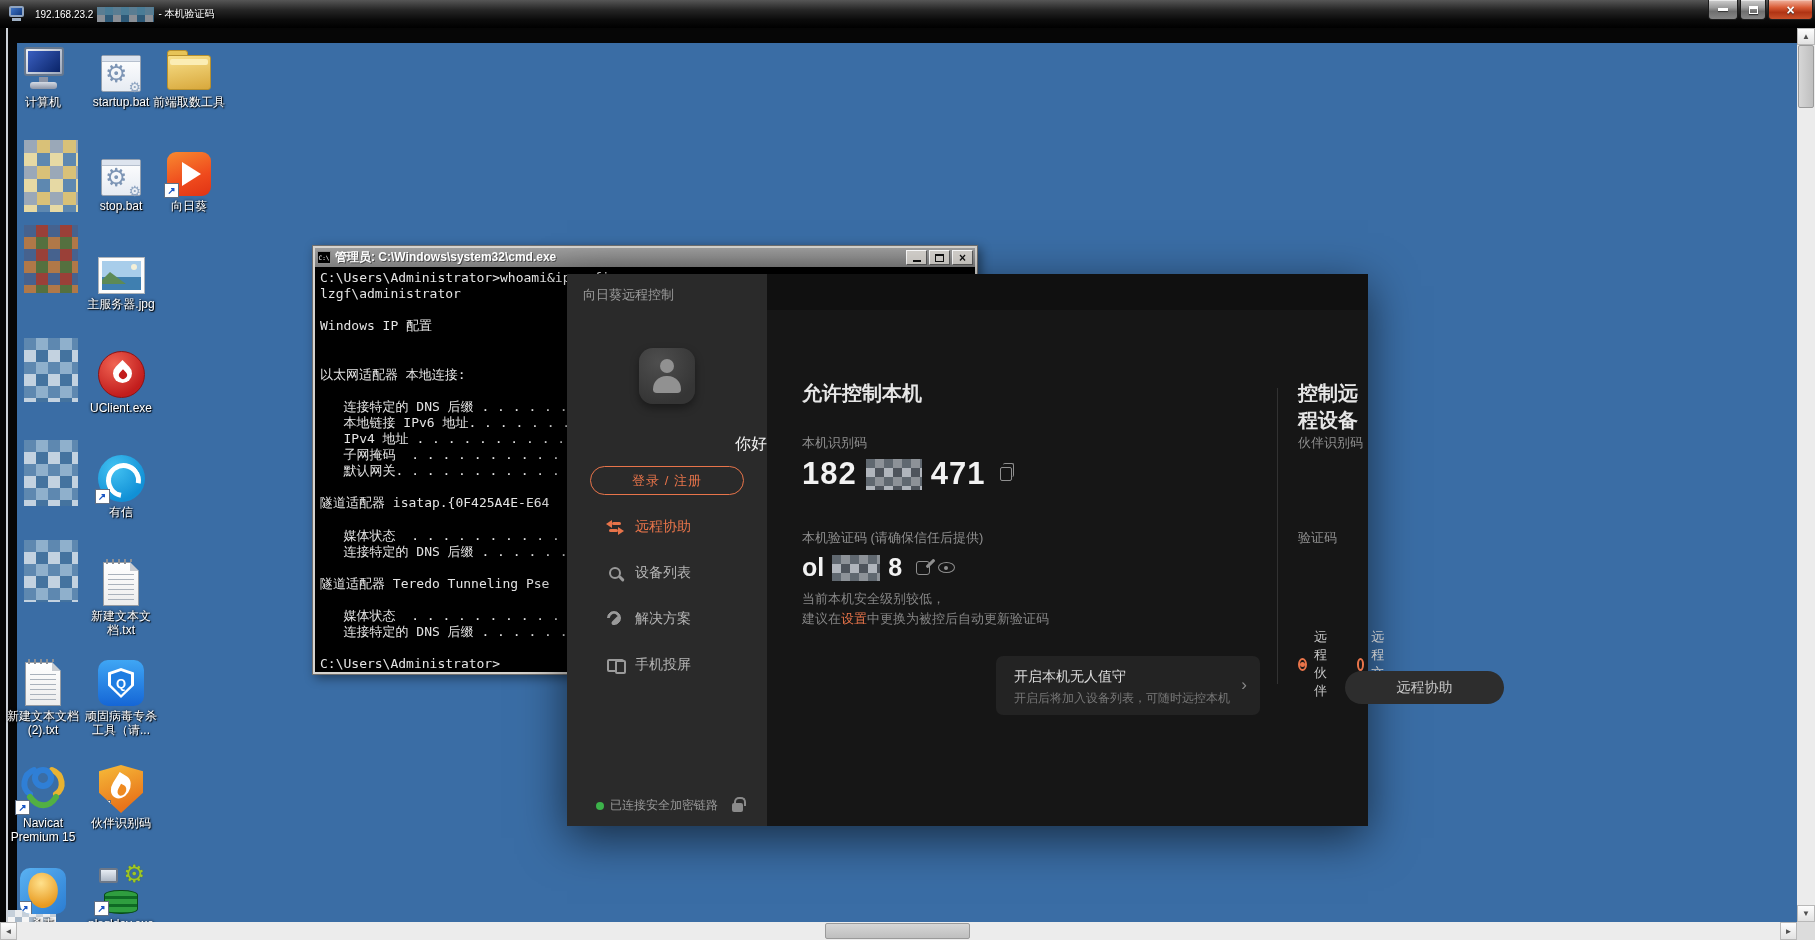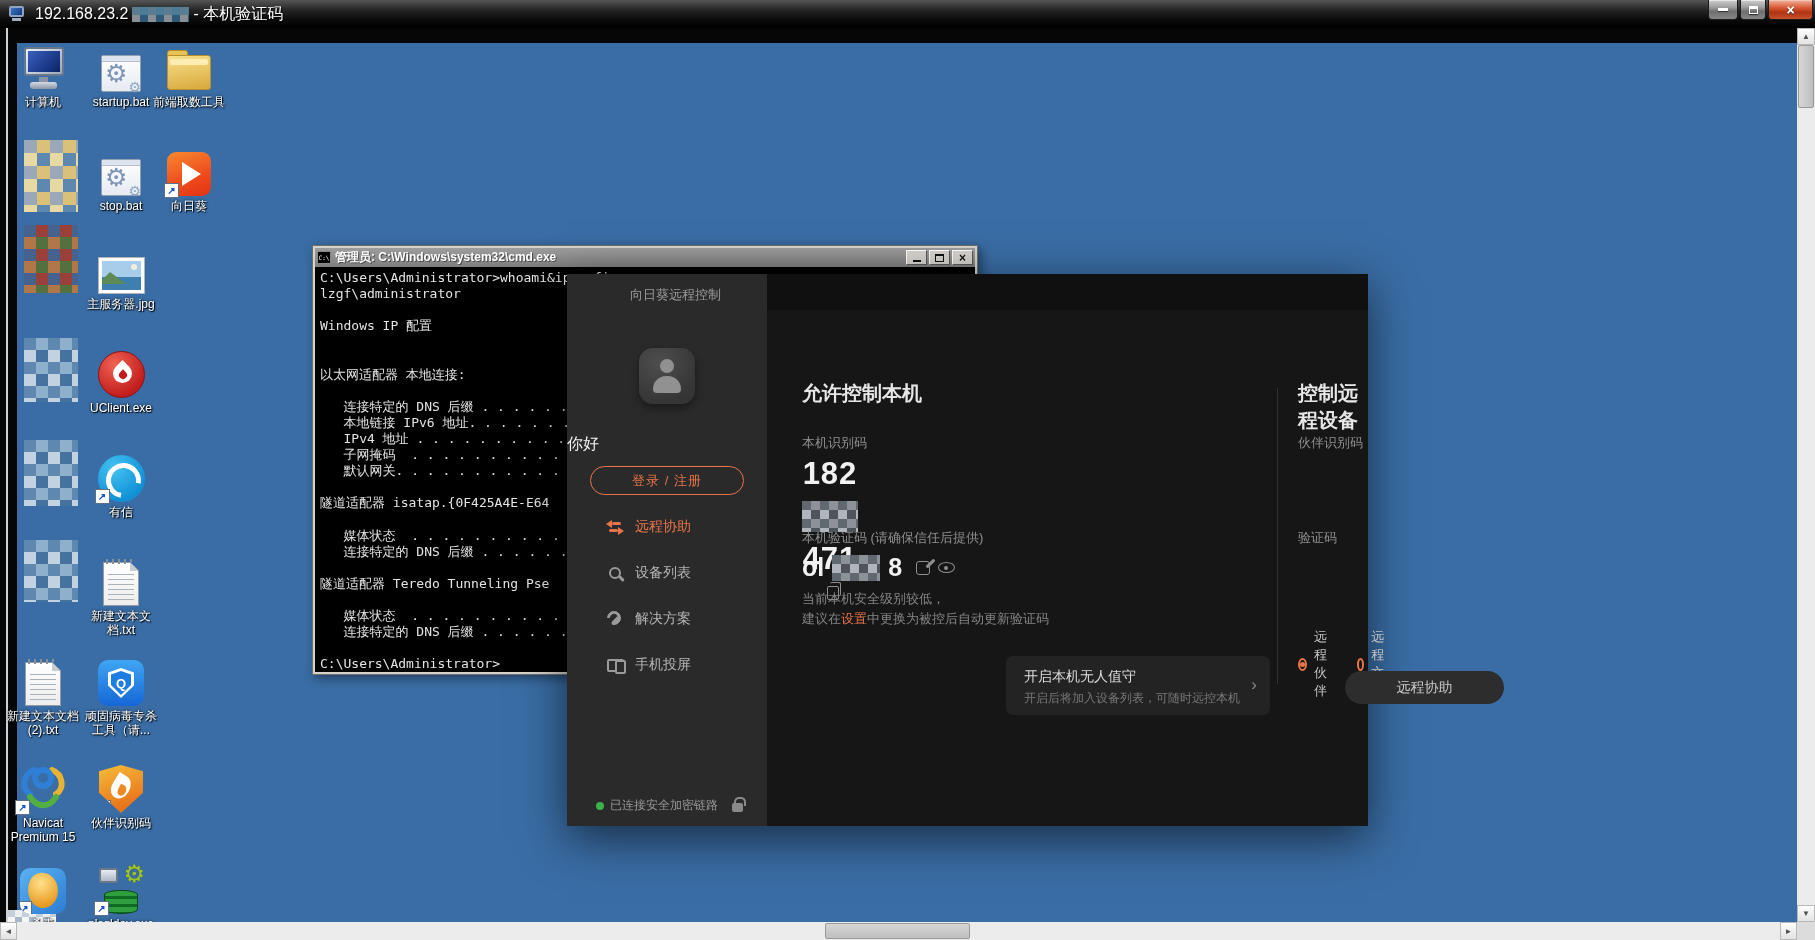"192.168.23.2" .rdp-title { font-size: 16px -> 10px }
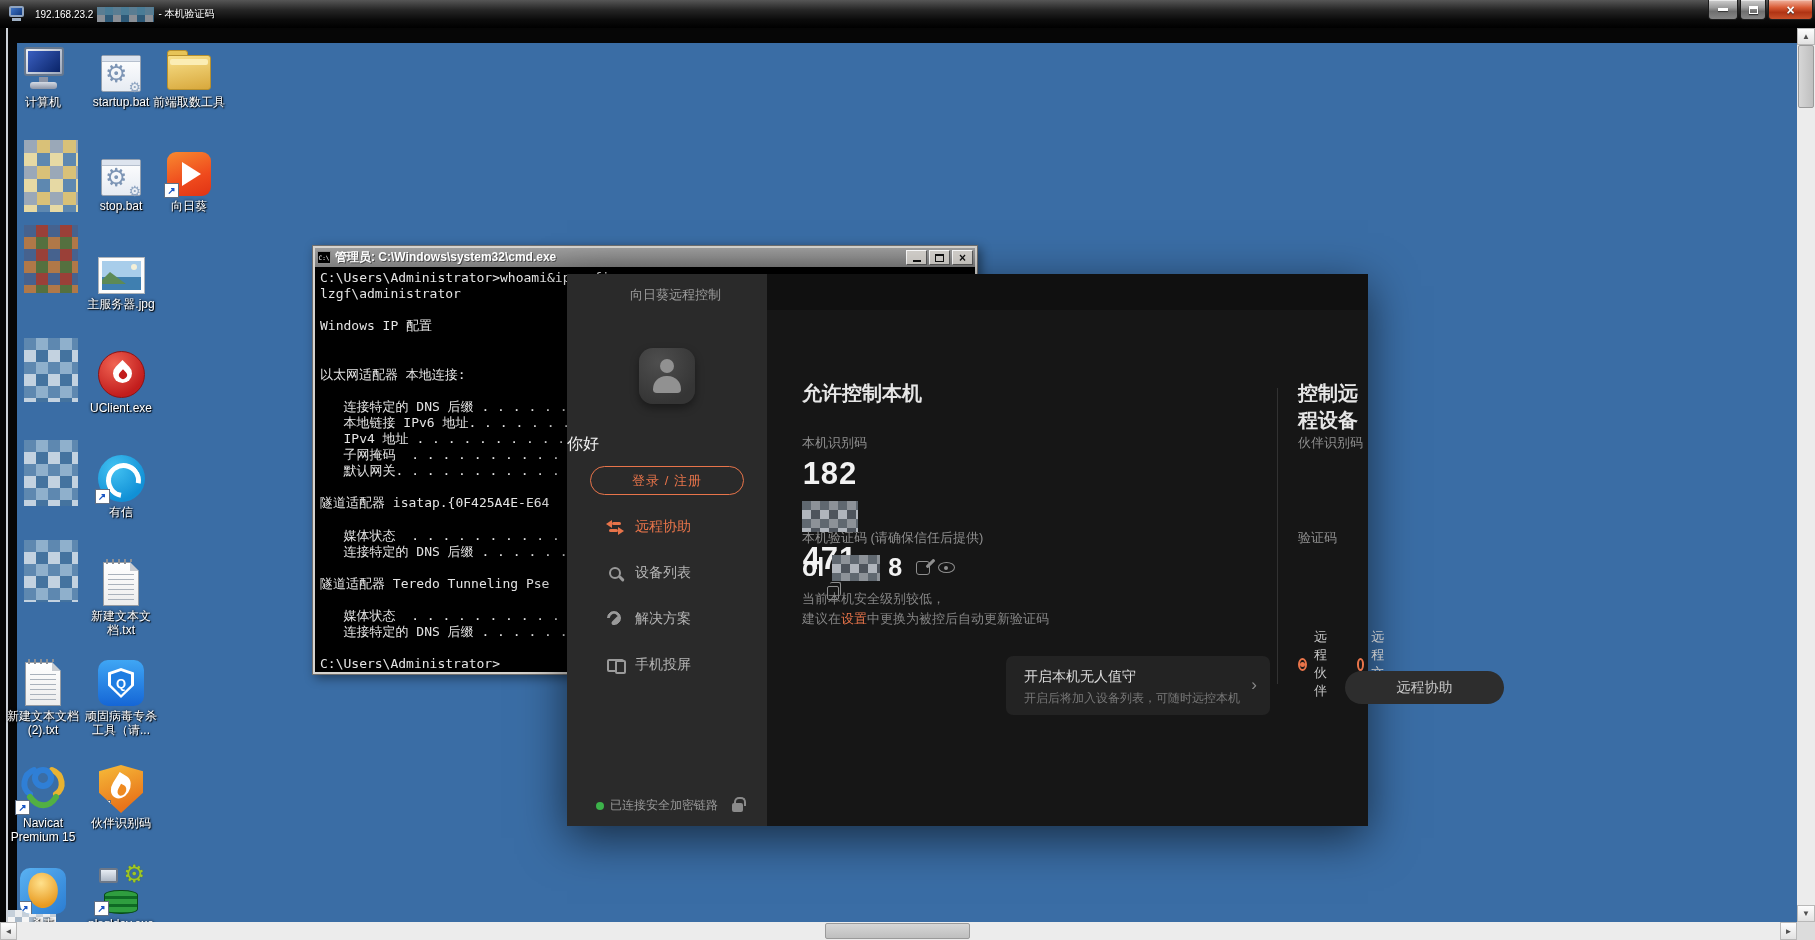"向日葵远程控制" .sun-apptitle { margin-left: 47px -> none }
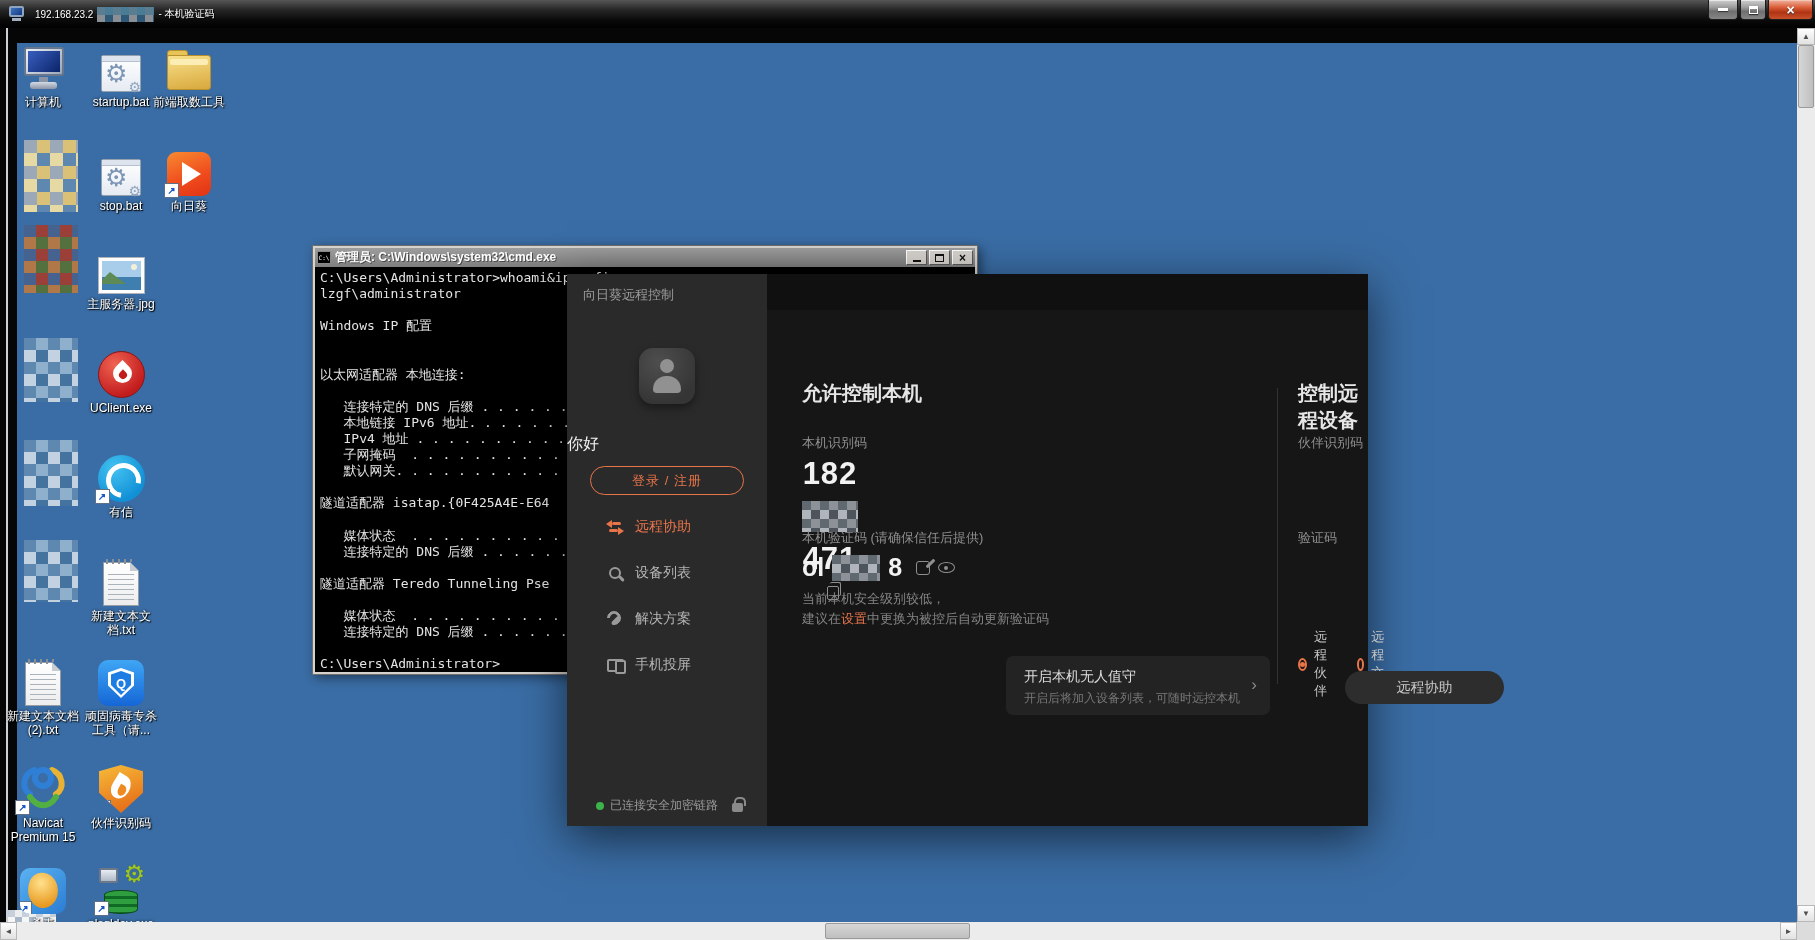"你好" .greet { text-align: left -> right }
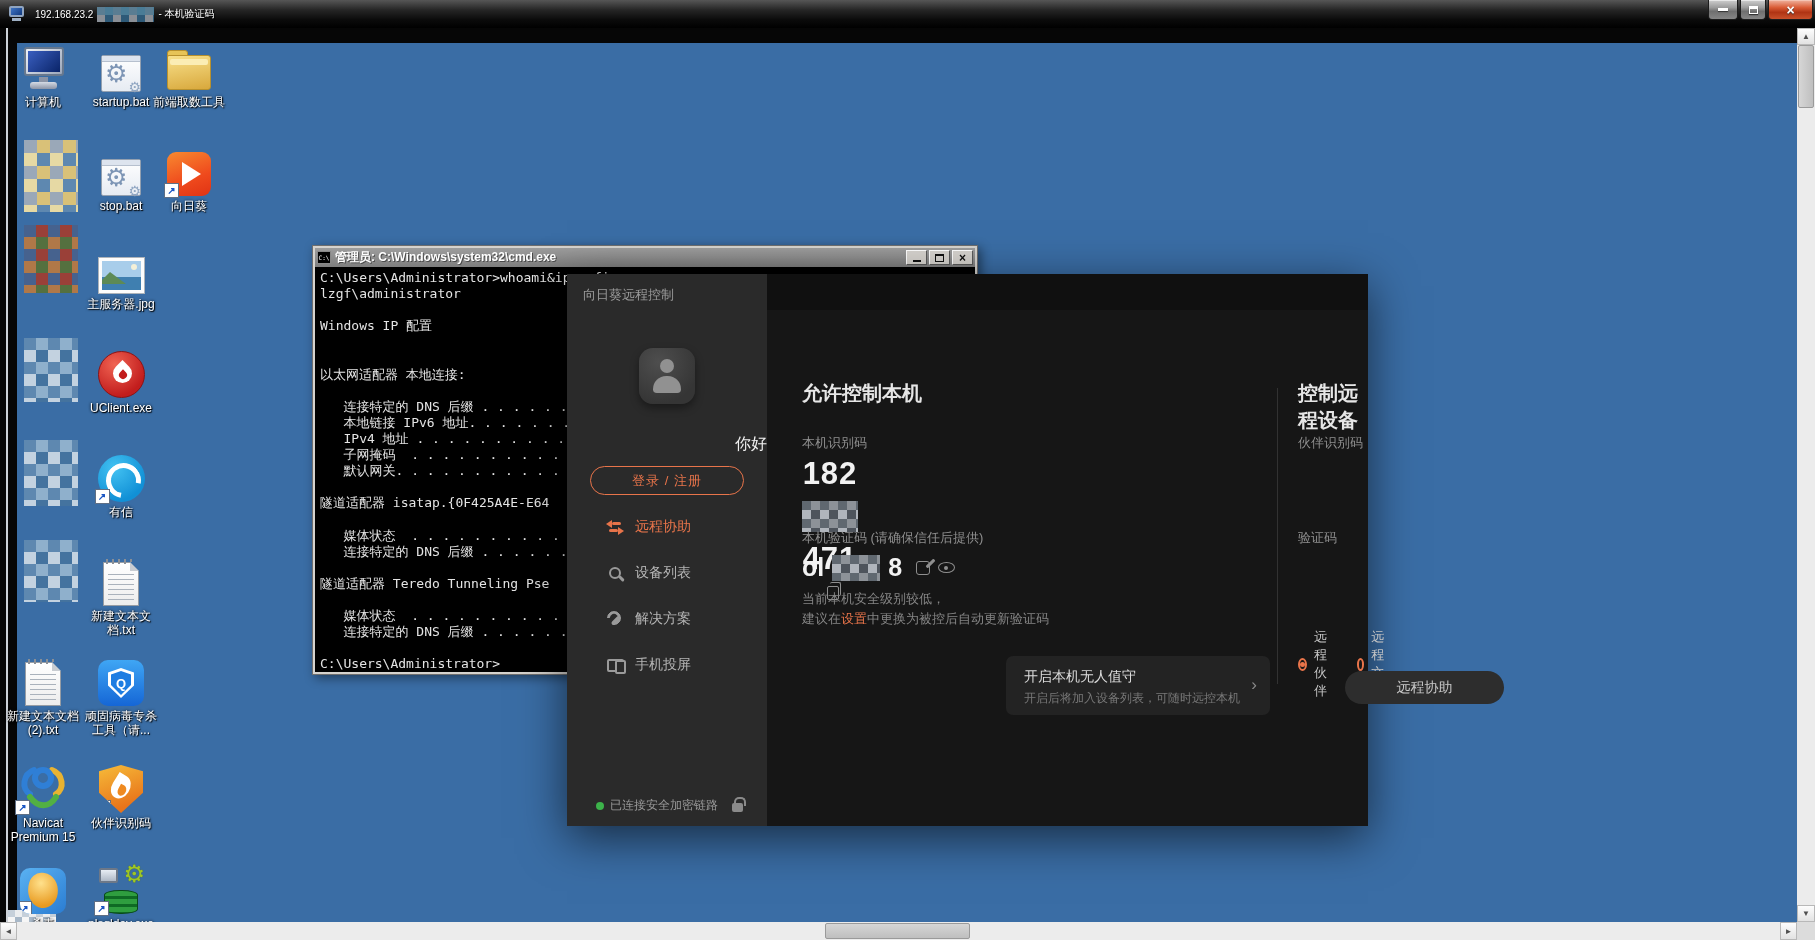"182" .idrow { flex-direction: column -> none }
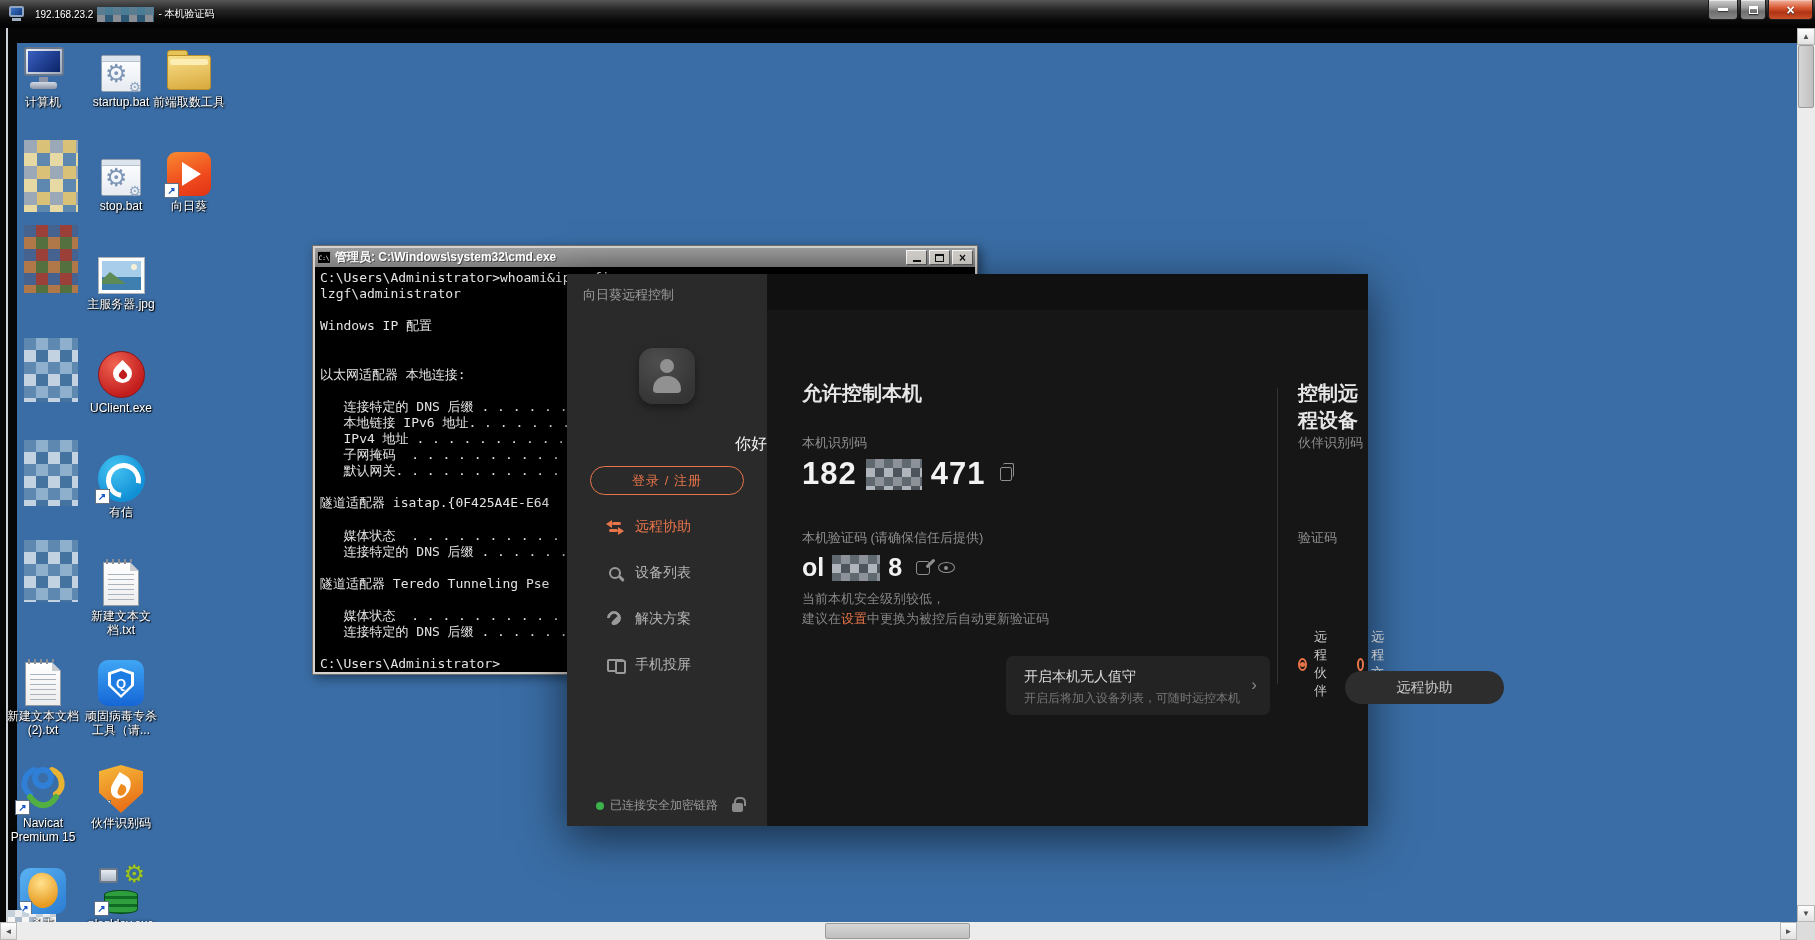"开启本机无人值守" .unbox { left: 239px -> 229px }
